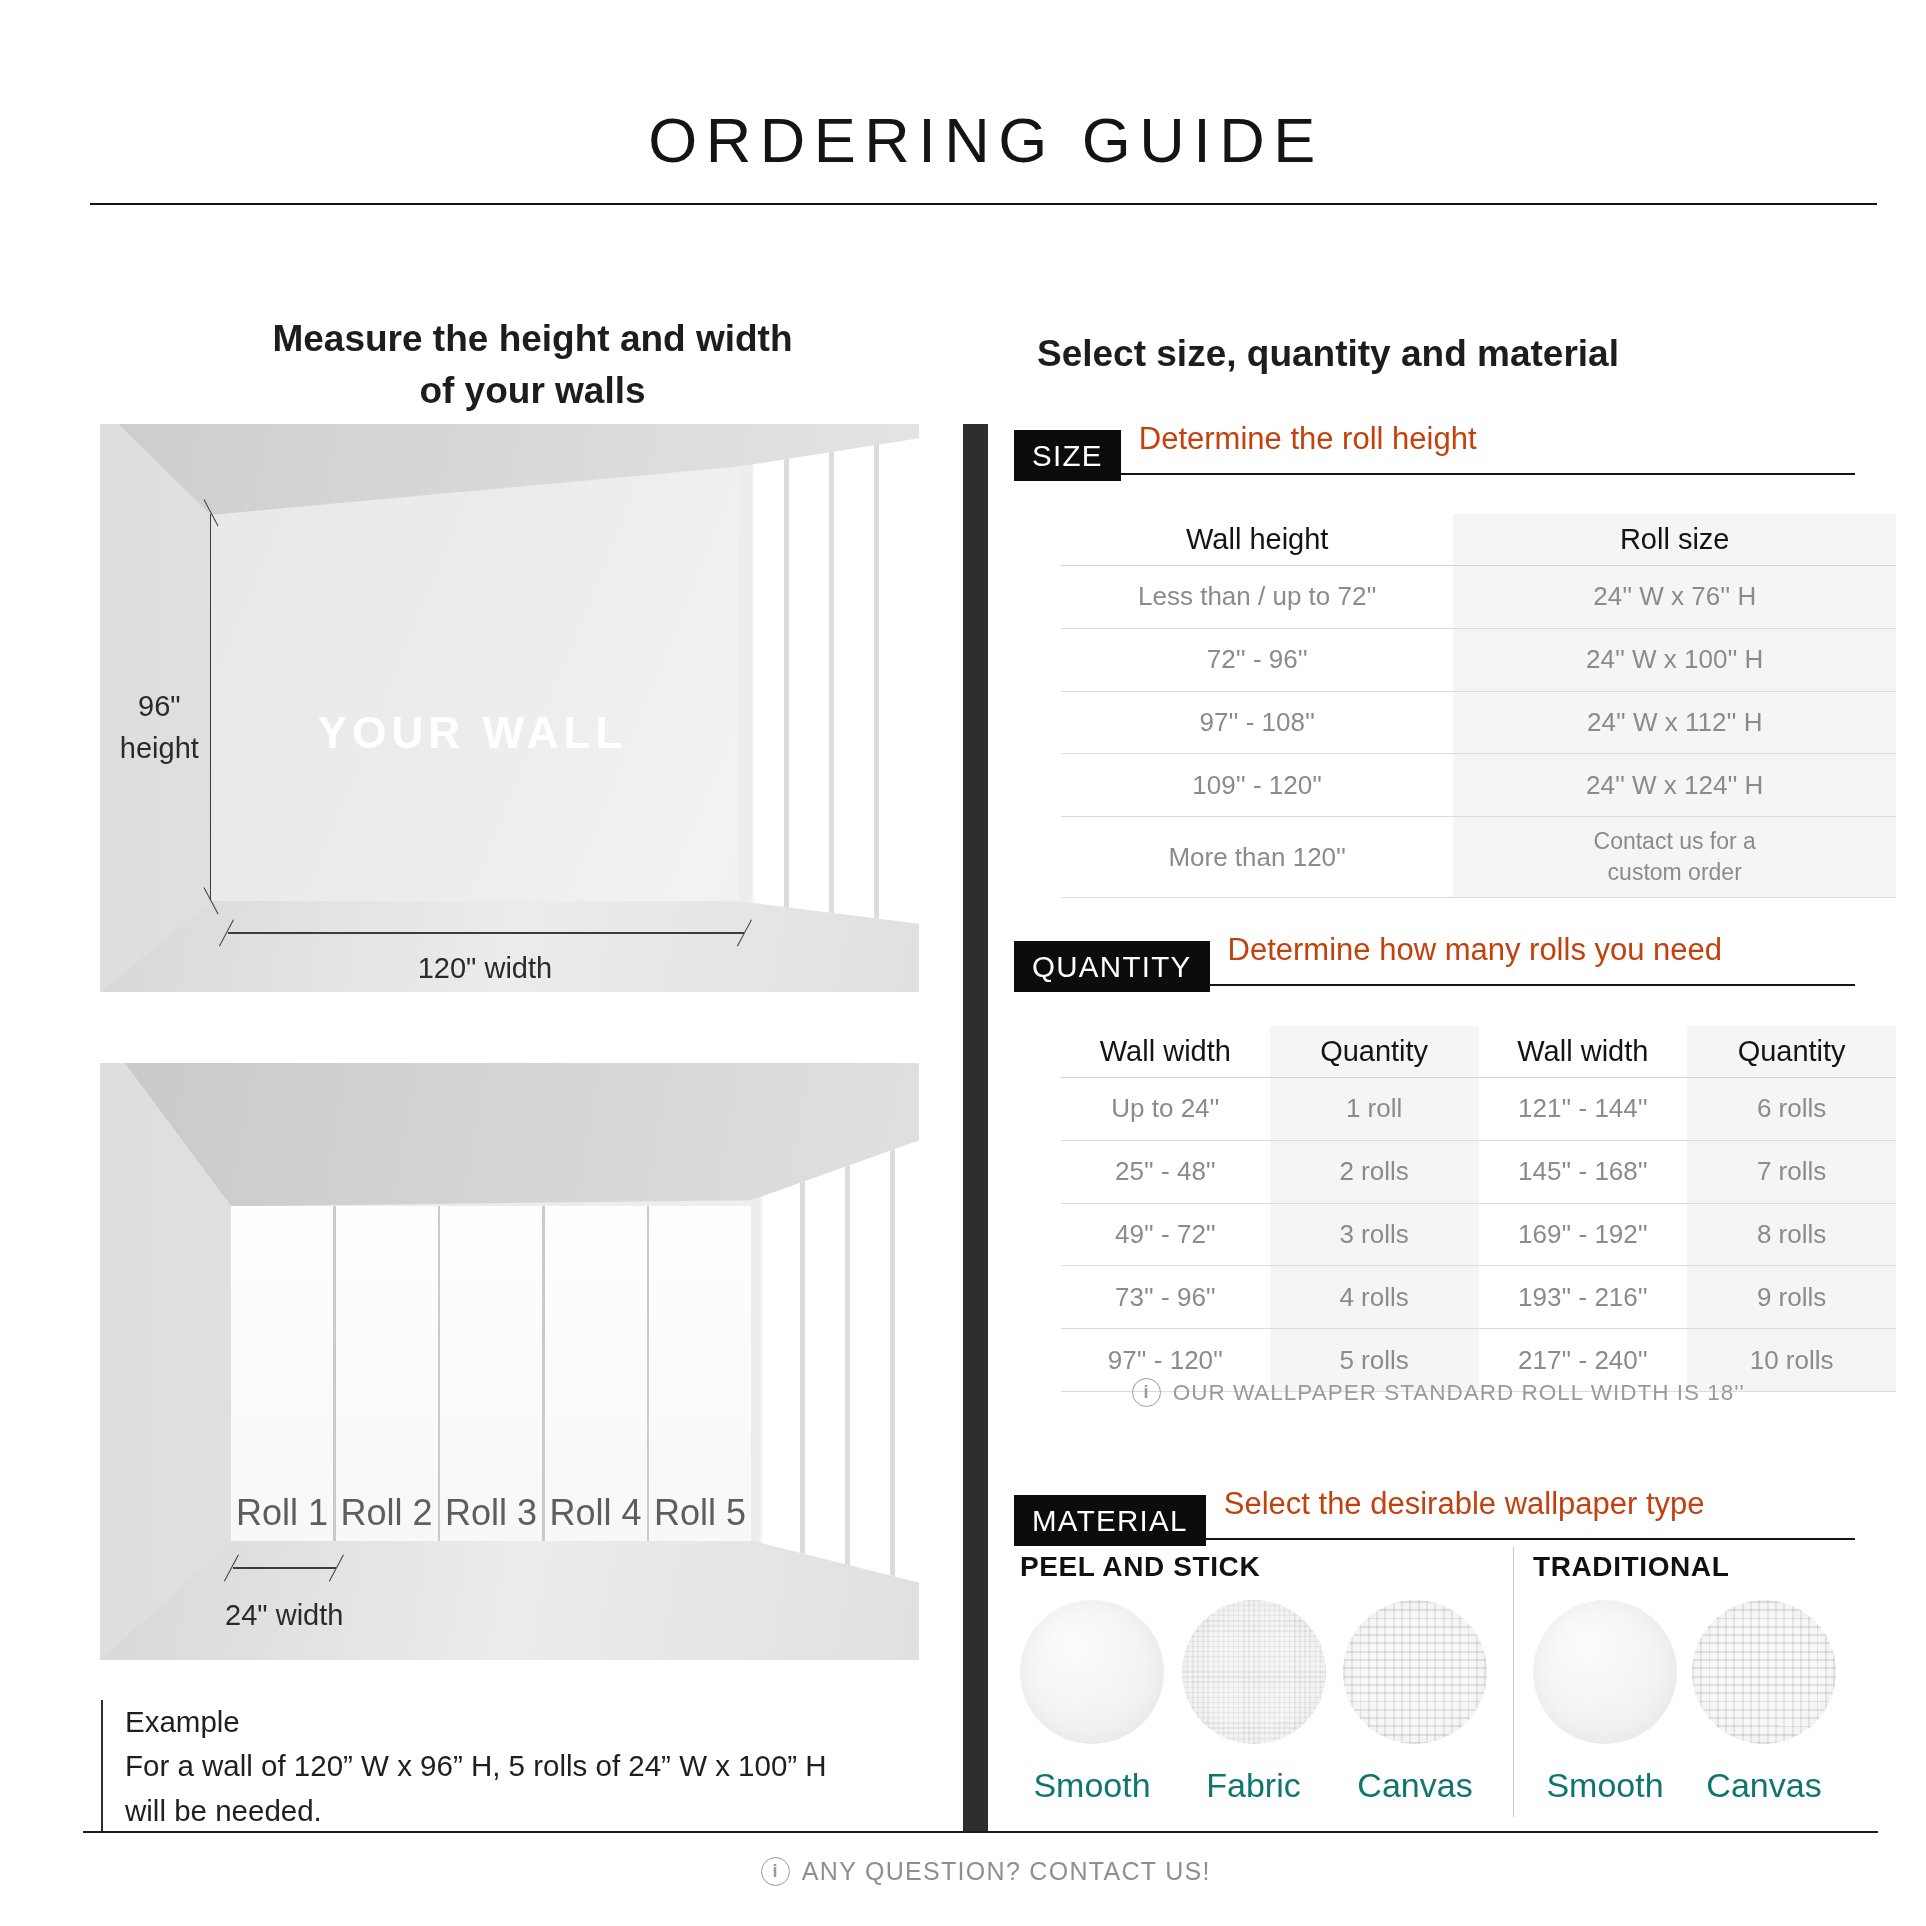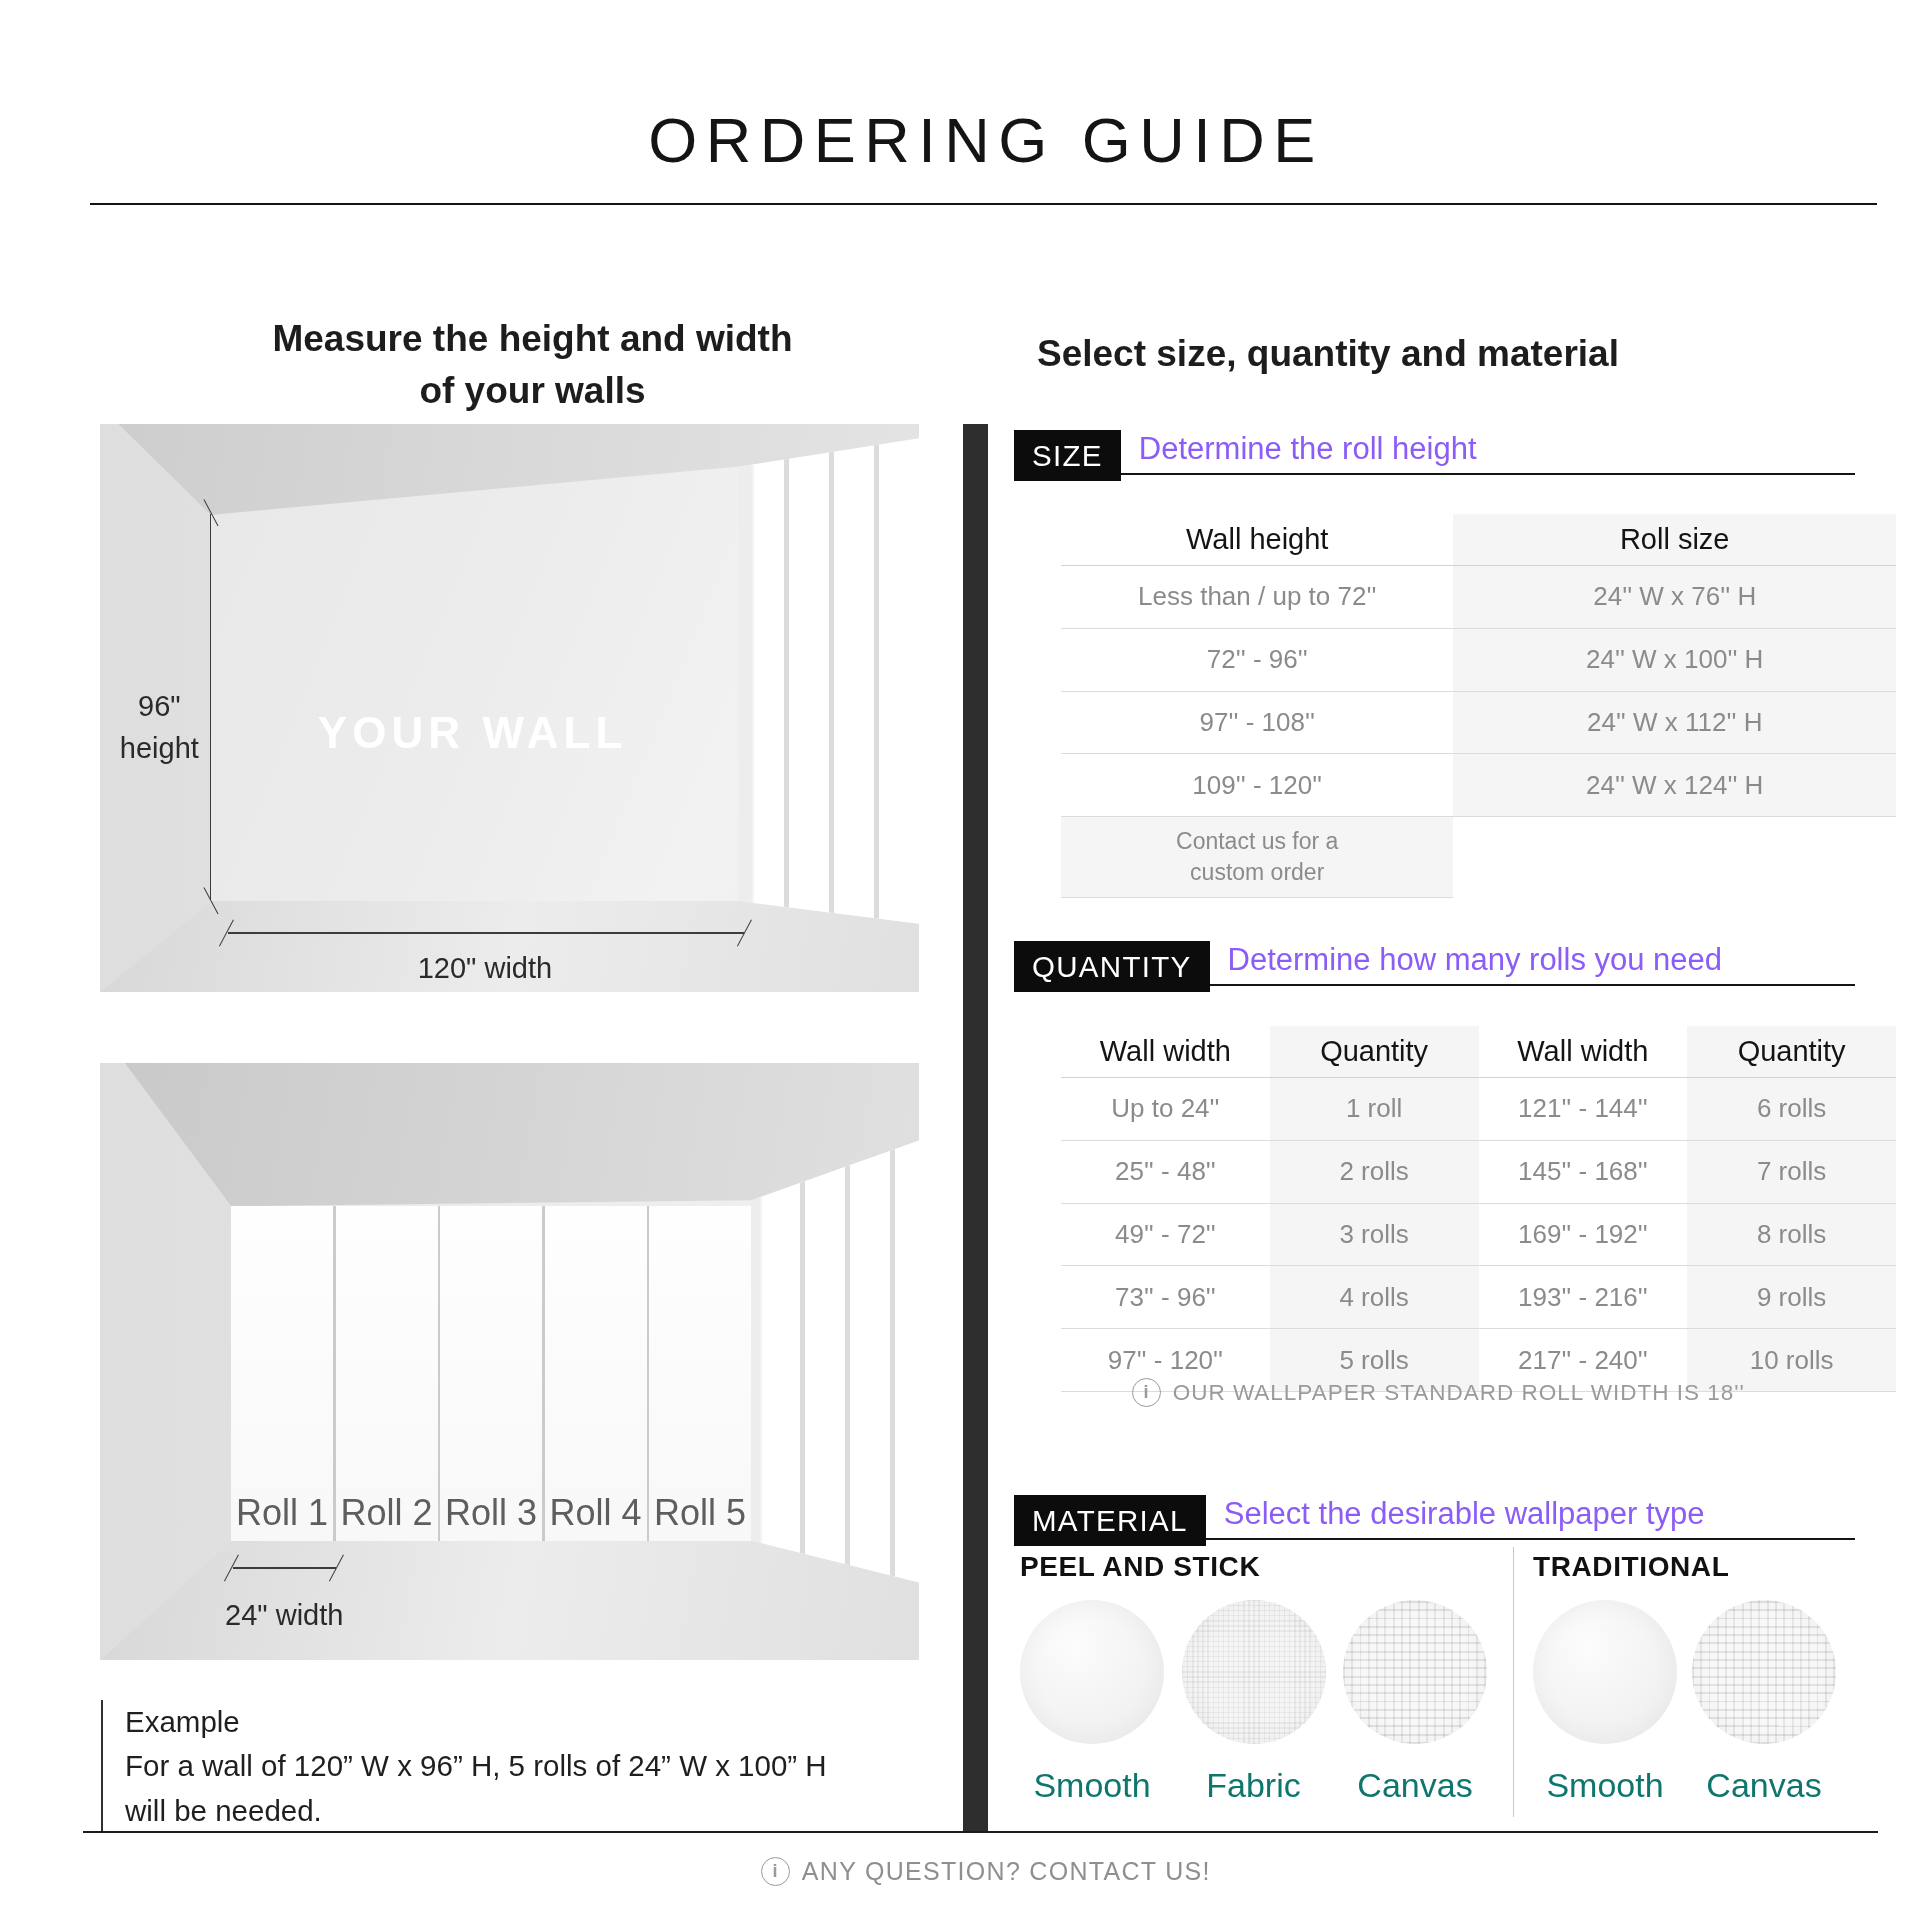"Determine the roll height" .sec-sub { color: #8b5cf6 -> #c2410c; padding-bottom: 6px -> 16px }
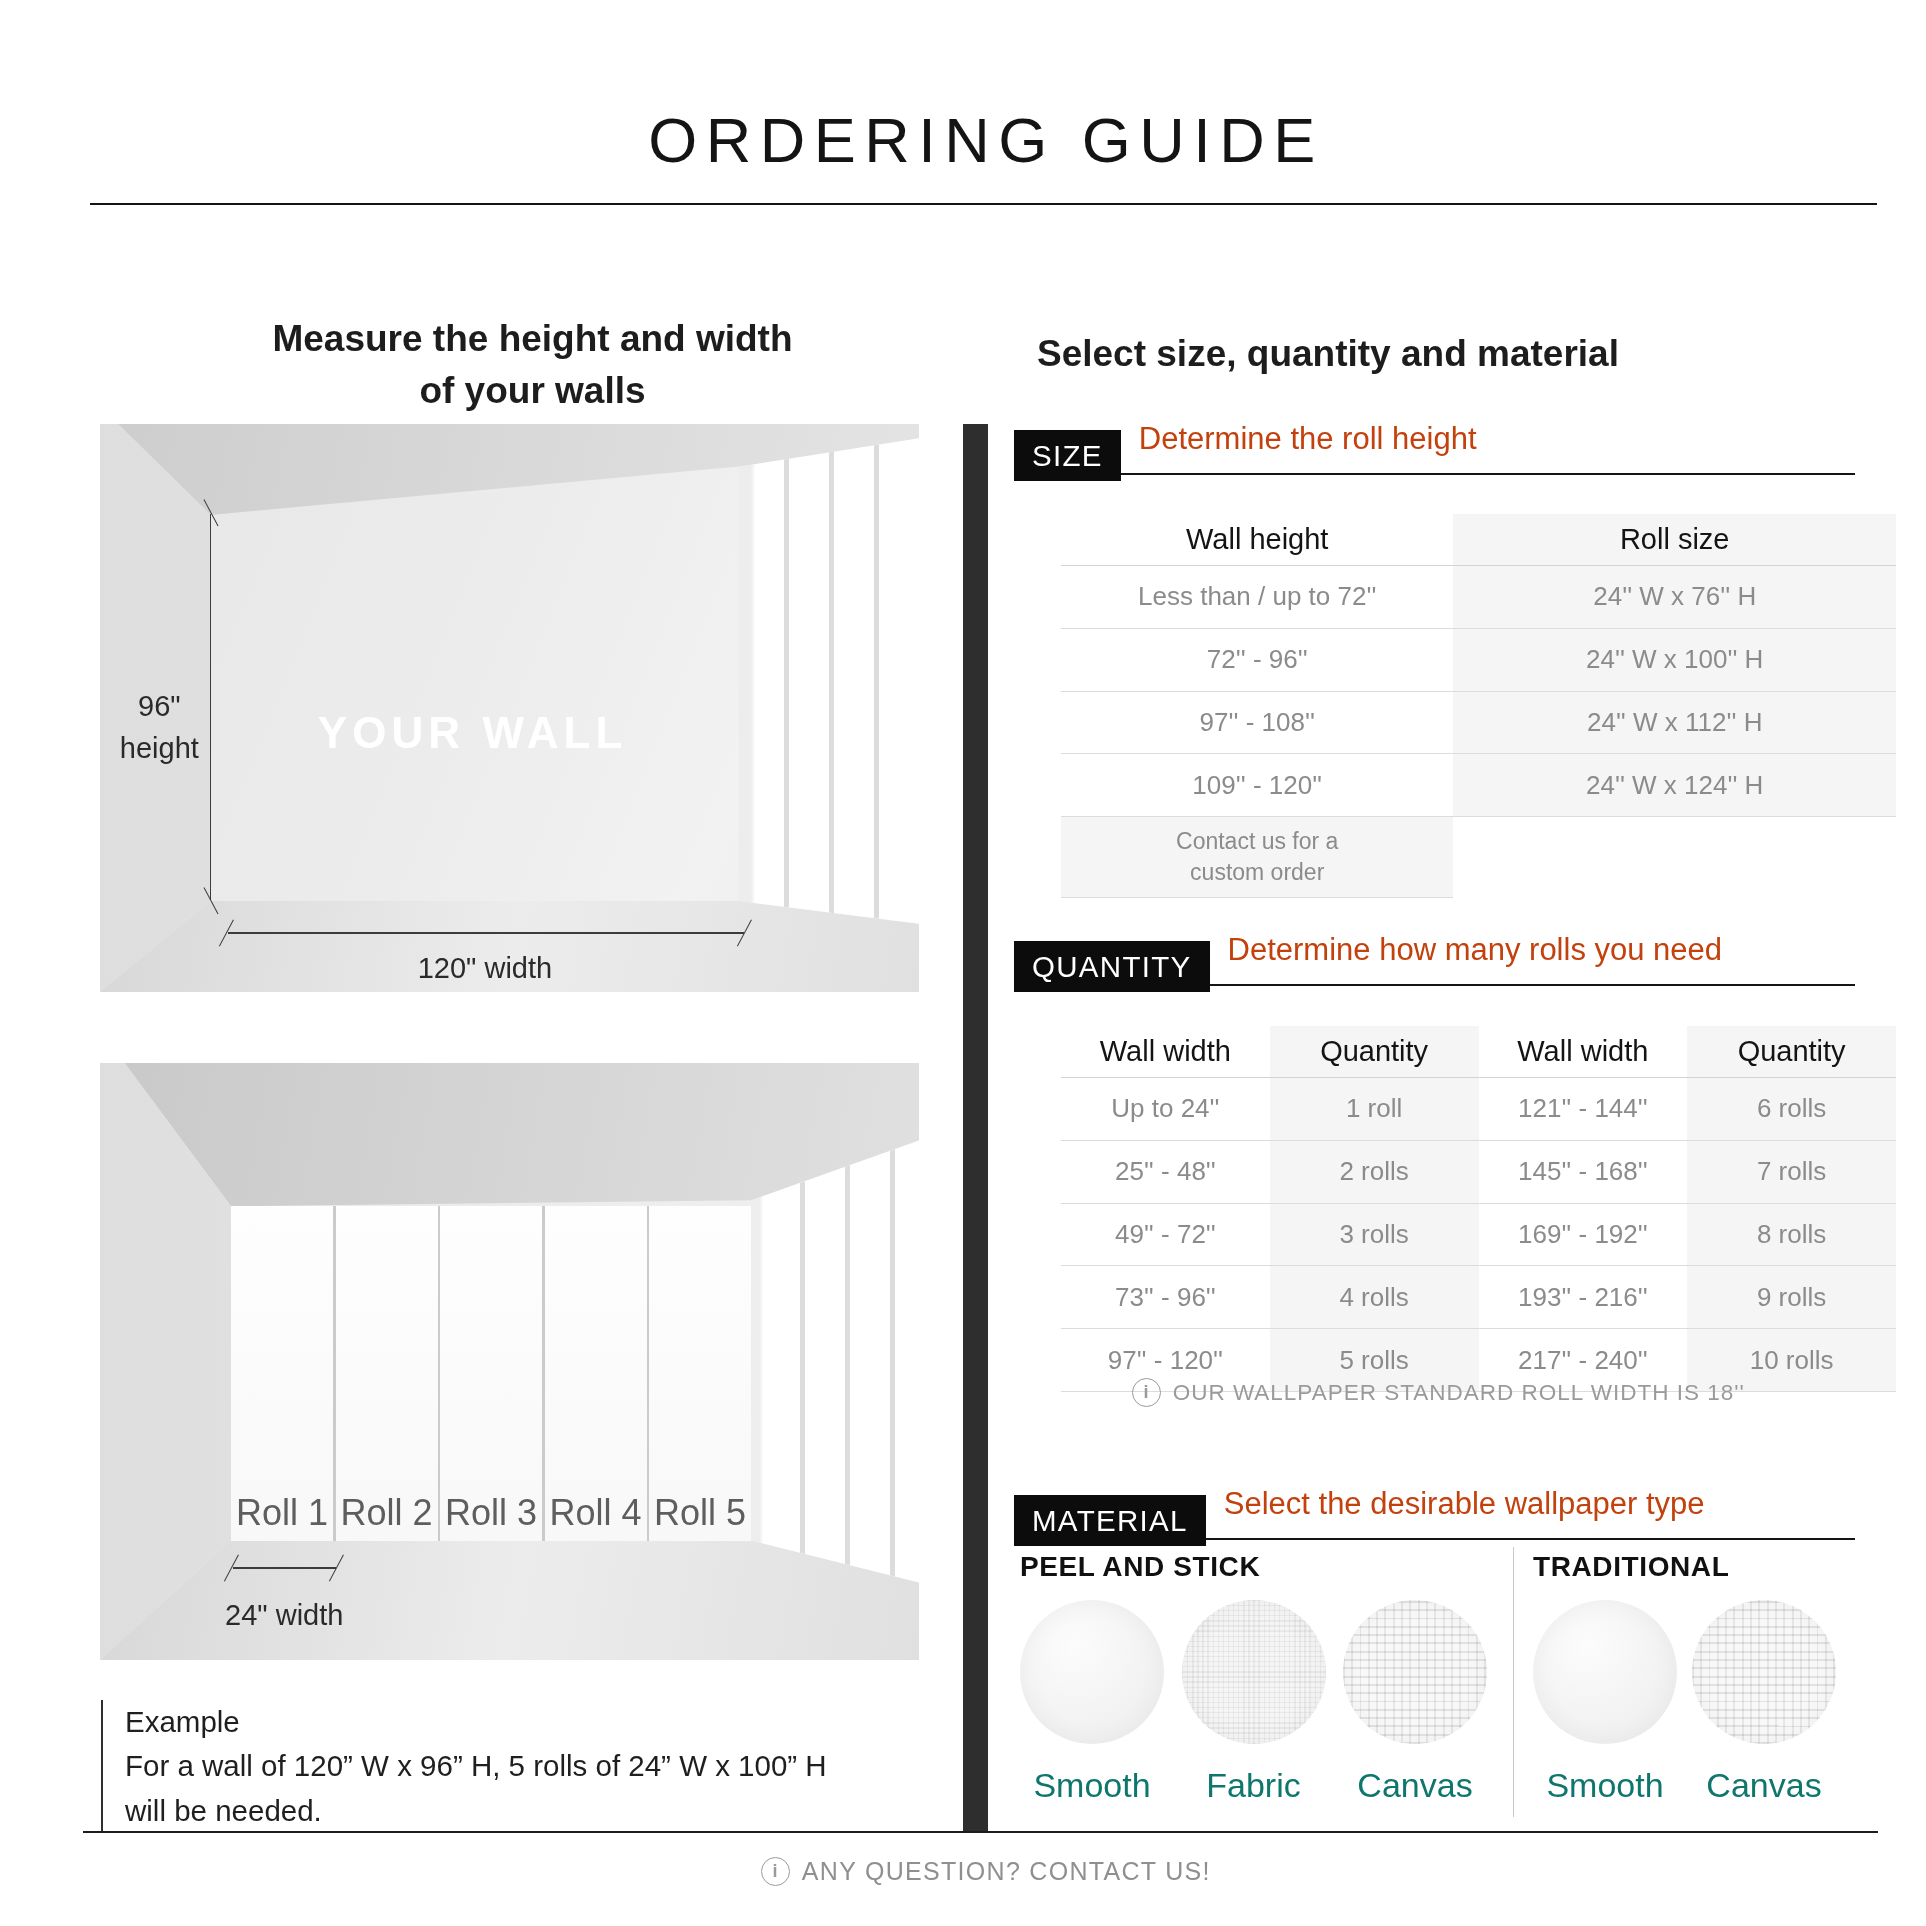"More than 120''" div.tcell { html: none -> <div>More than 120''</div> }
